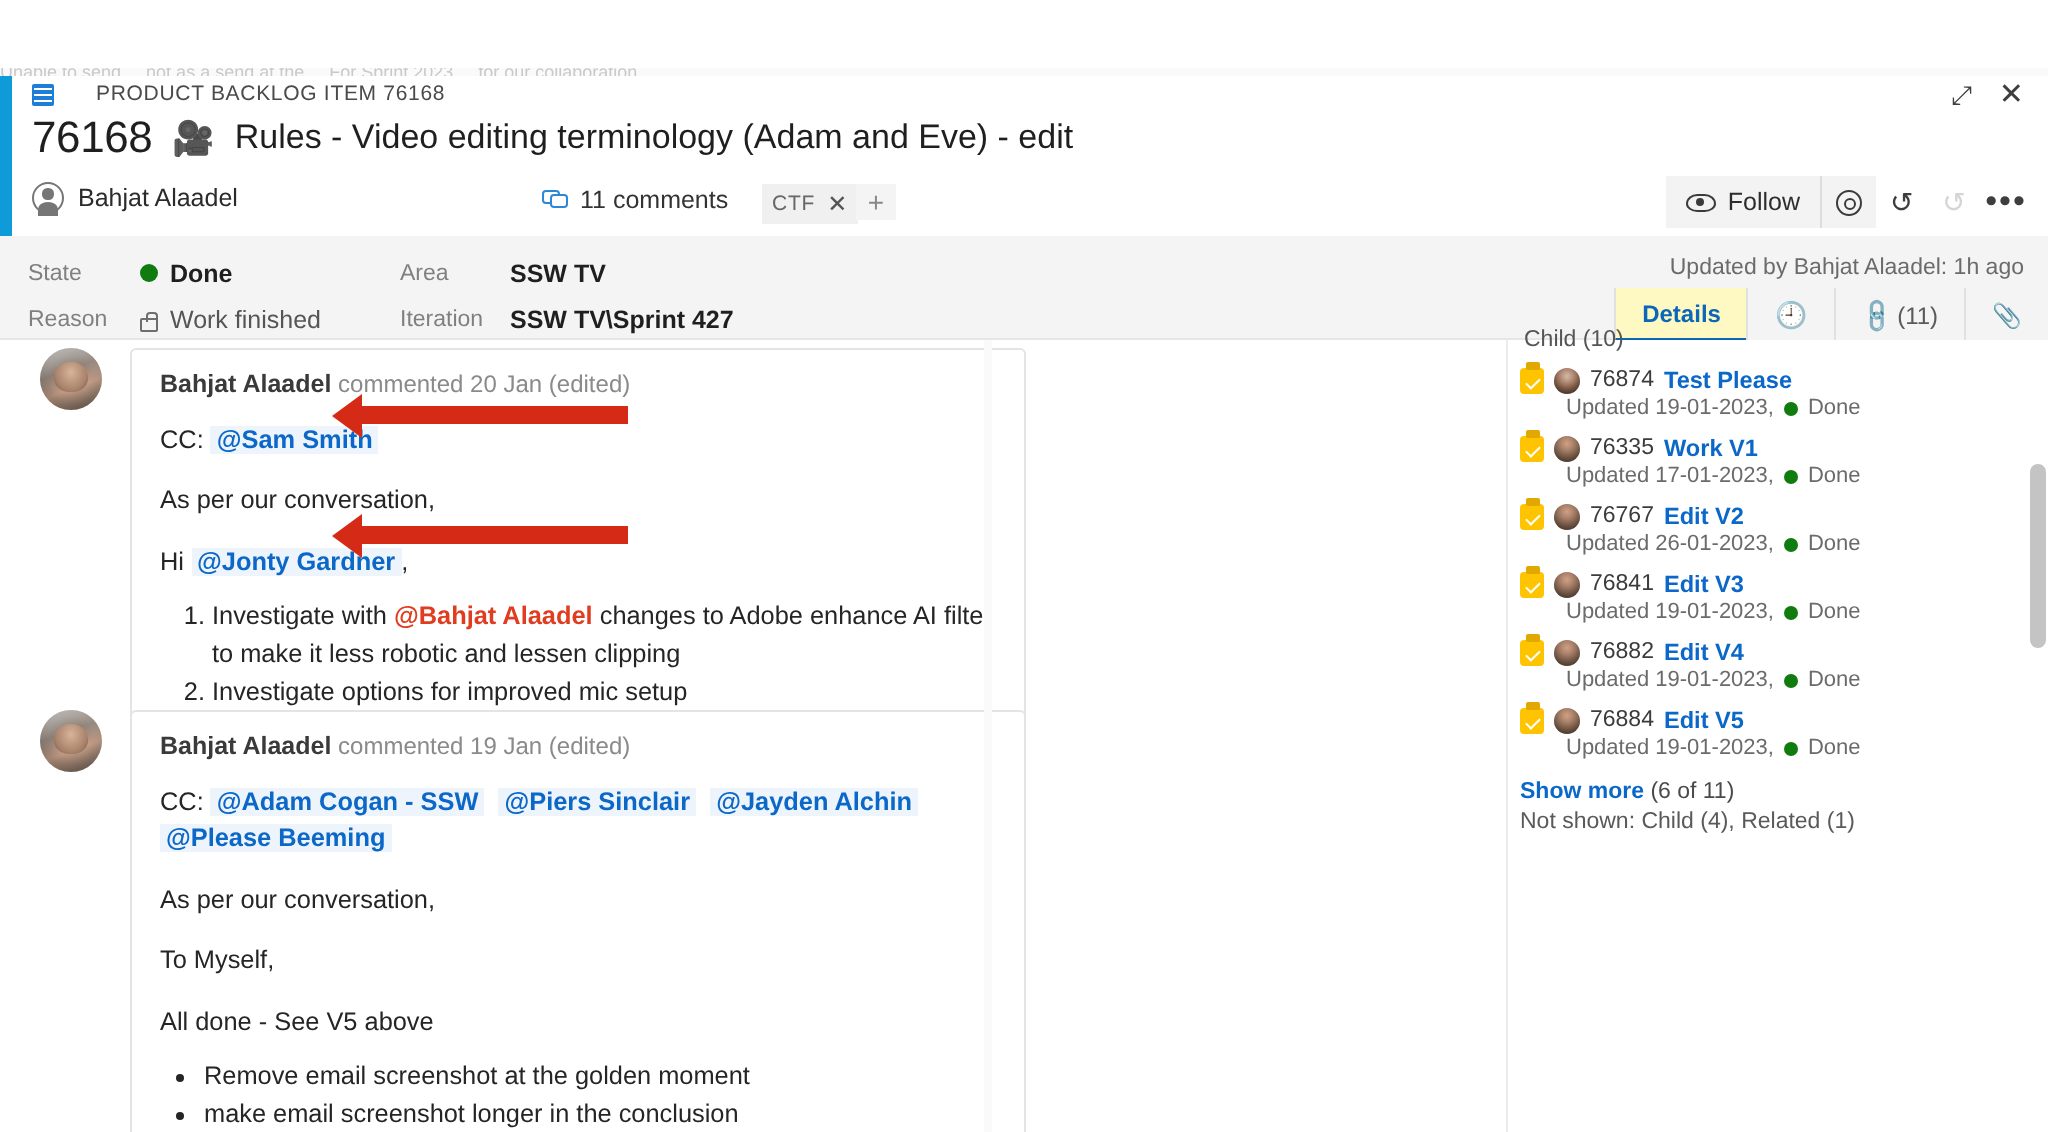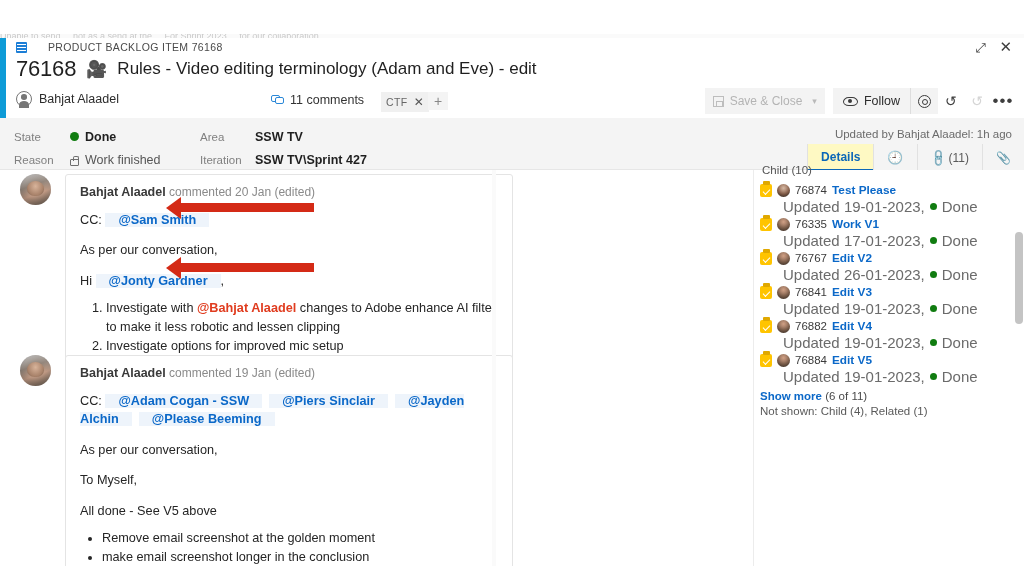"Save & Close" div.btn-save { html: <div> <span></span> <span>Save &amp; Close</span> <span>▾</span> </div> -> none }
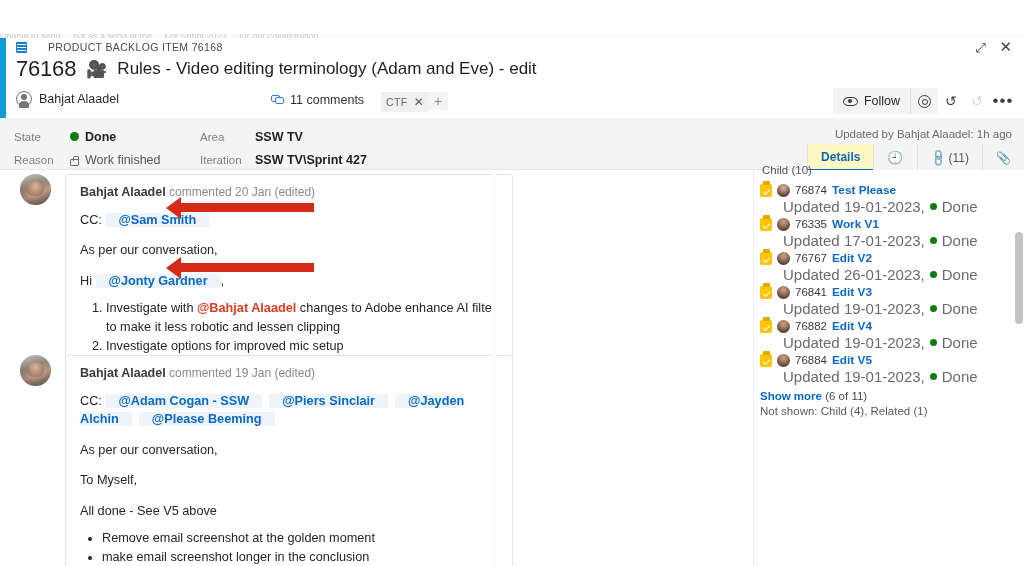"Updated 19-01-2023," .rel-l2 { font-size: 15px -> 11px }
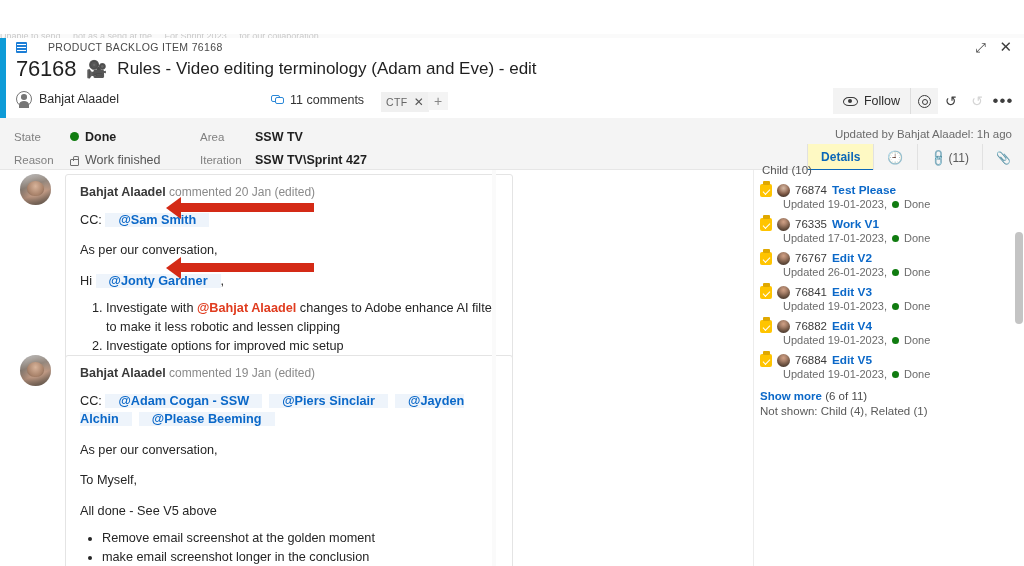"@Sam Smith" .mention { padding: 0 13px -> 0 3px }
